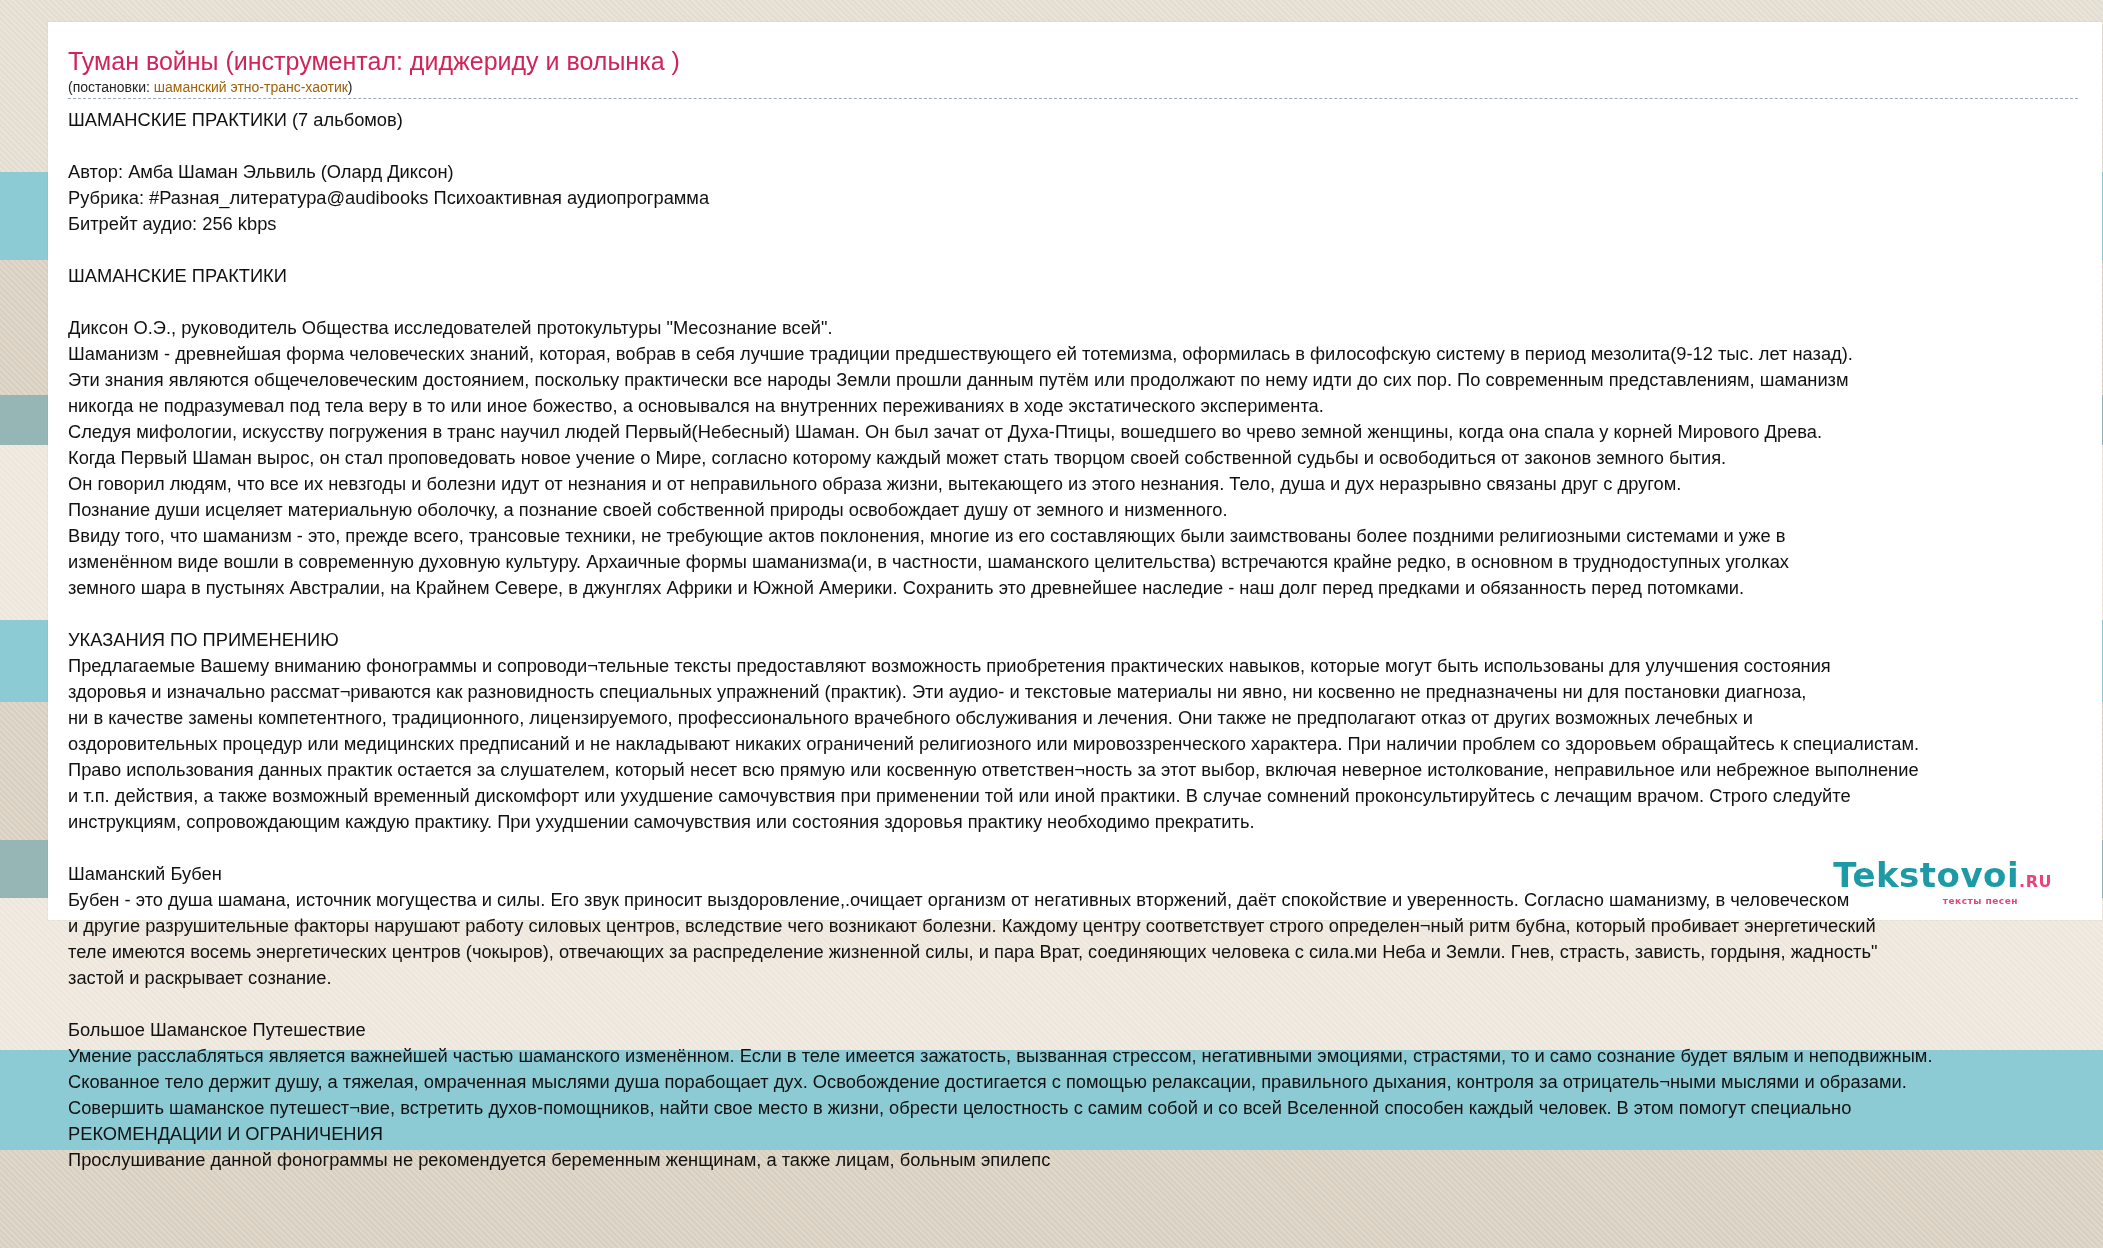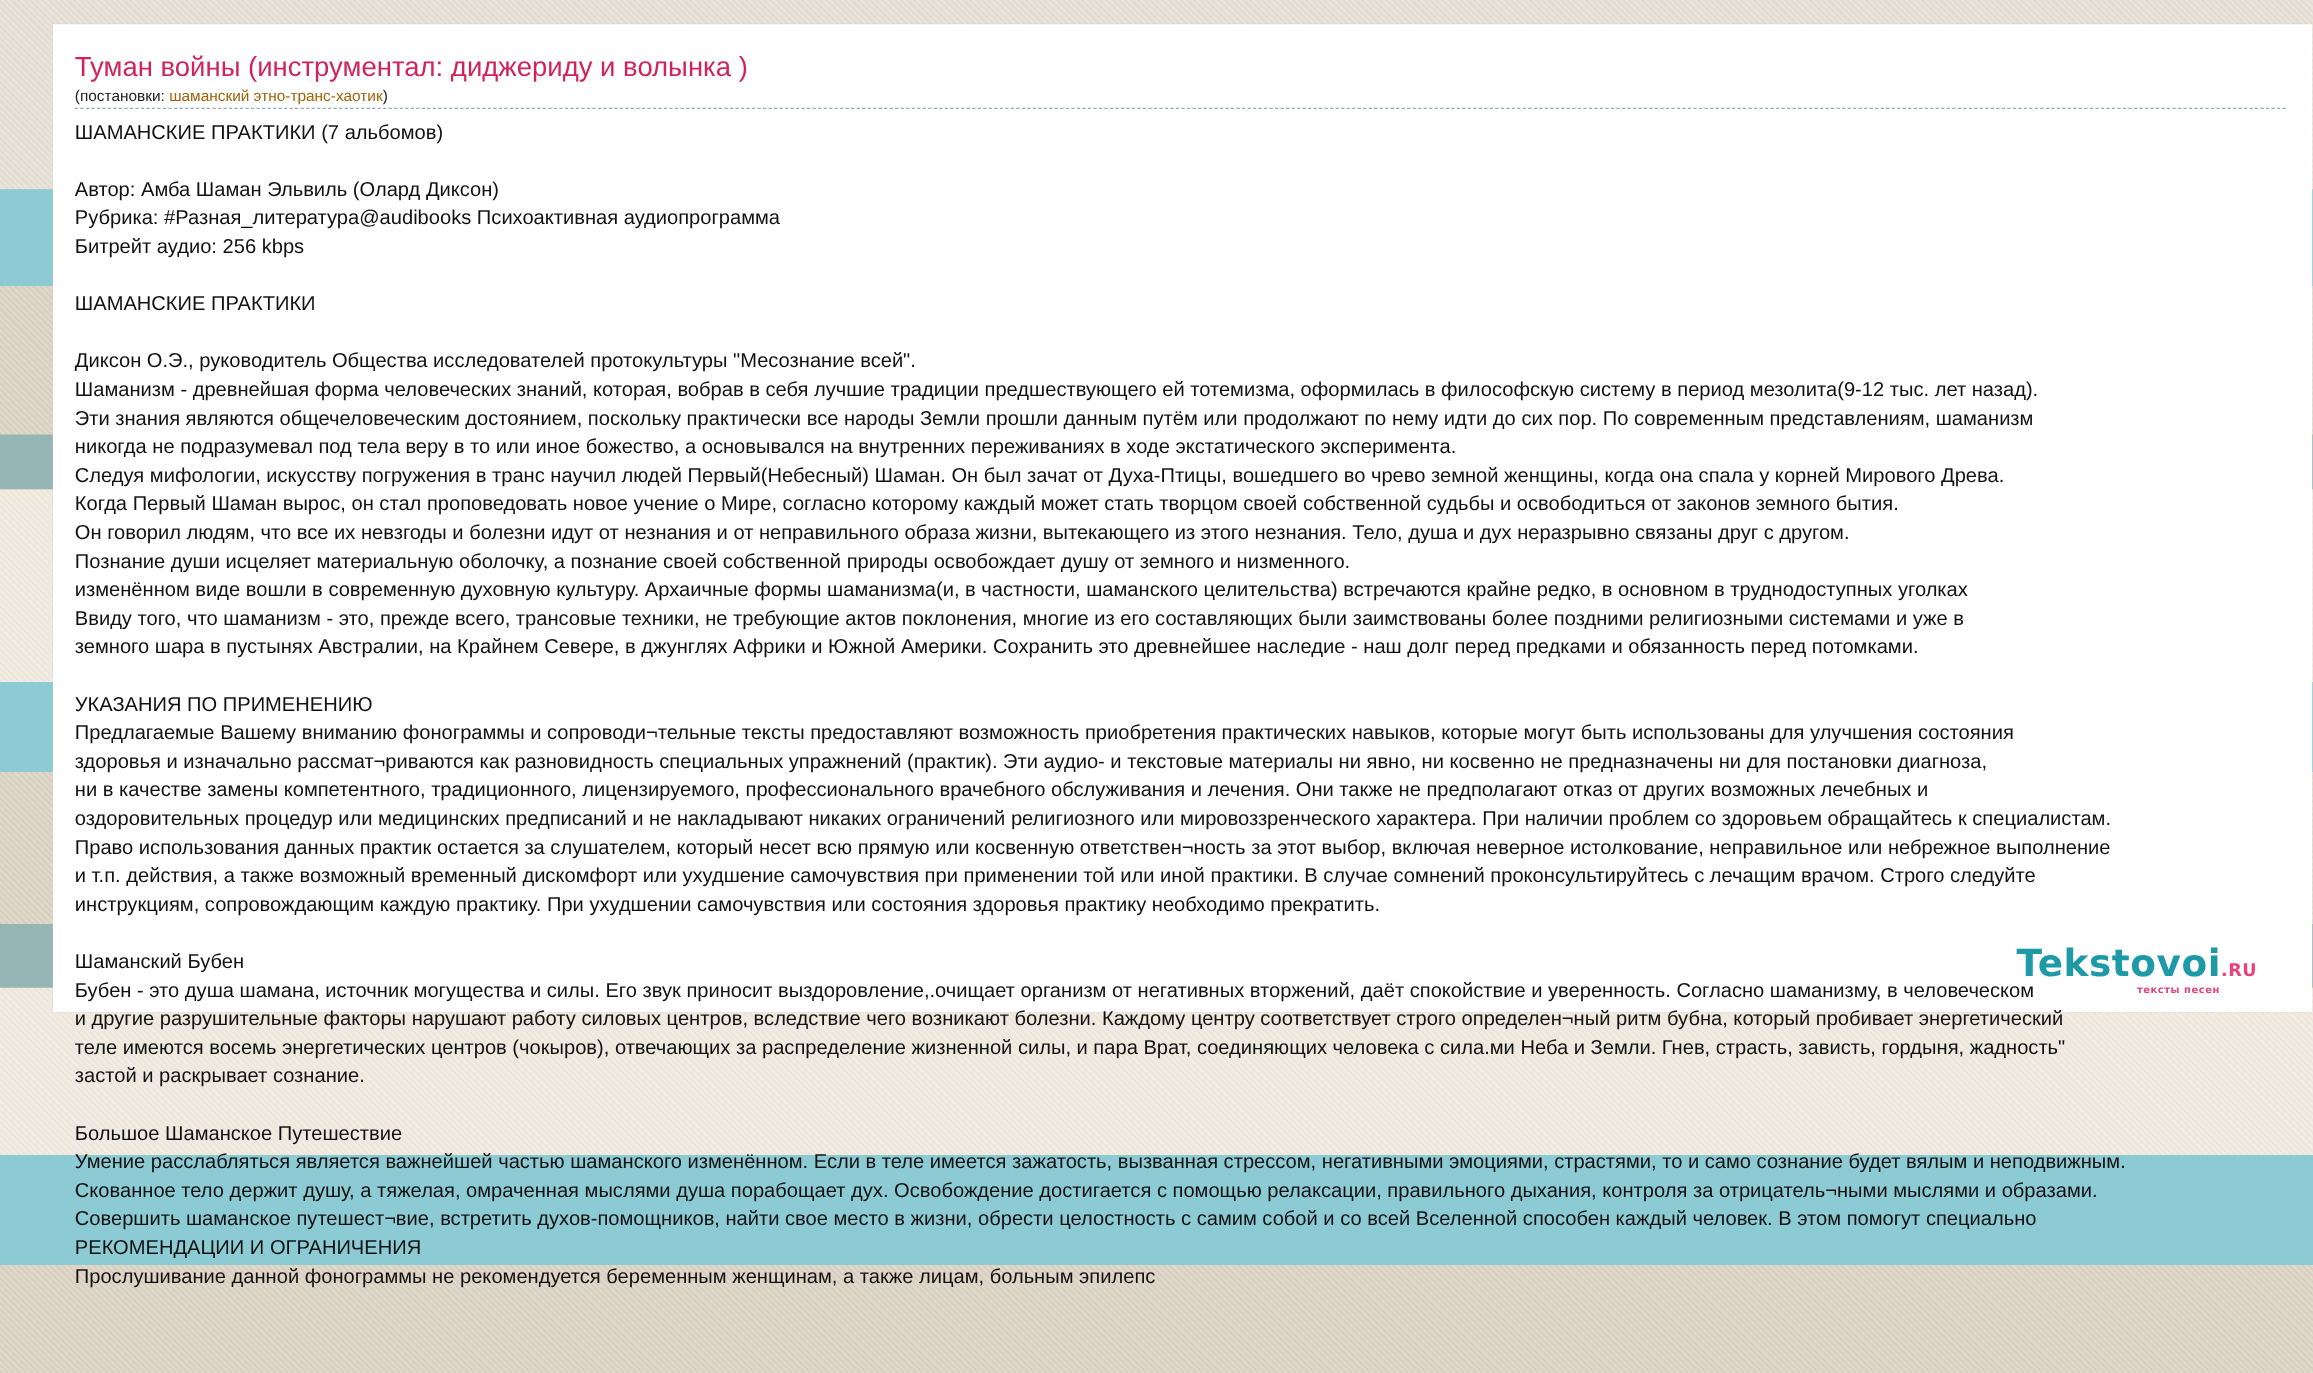"изменённом виде вошли в современную" span.ln { order: before "Ввиду того, что шаманизм -" -> after "Ввиду того, что шаманизм -" }
